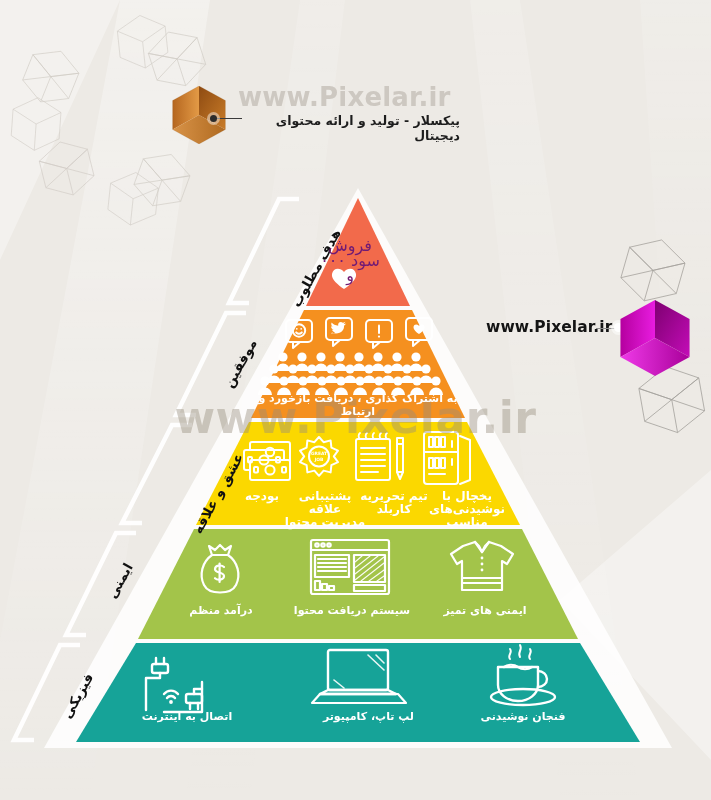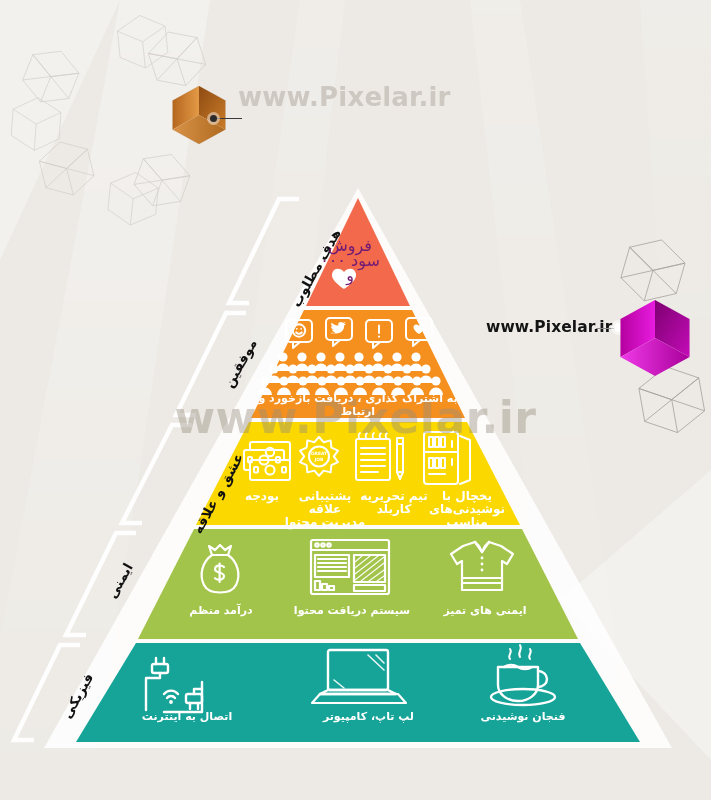"پیکسلار - تولید و ارائه" div.brand-sub { html: none -> <div>پیکسلار - تولید و ارائه محتوای دیجیتال</div> }
